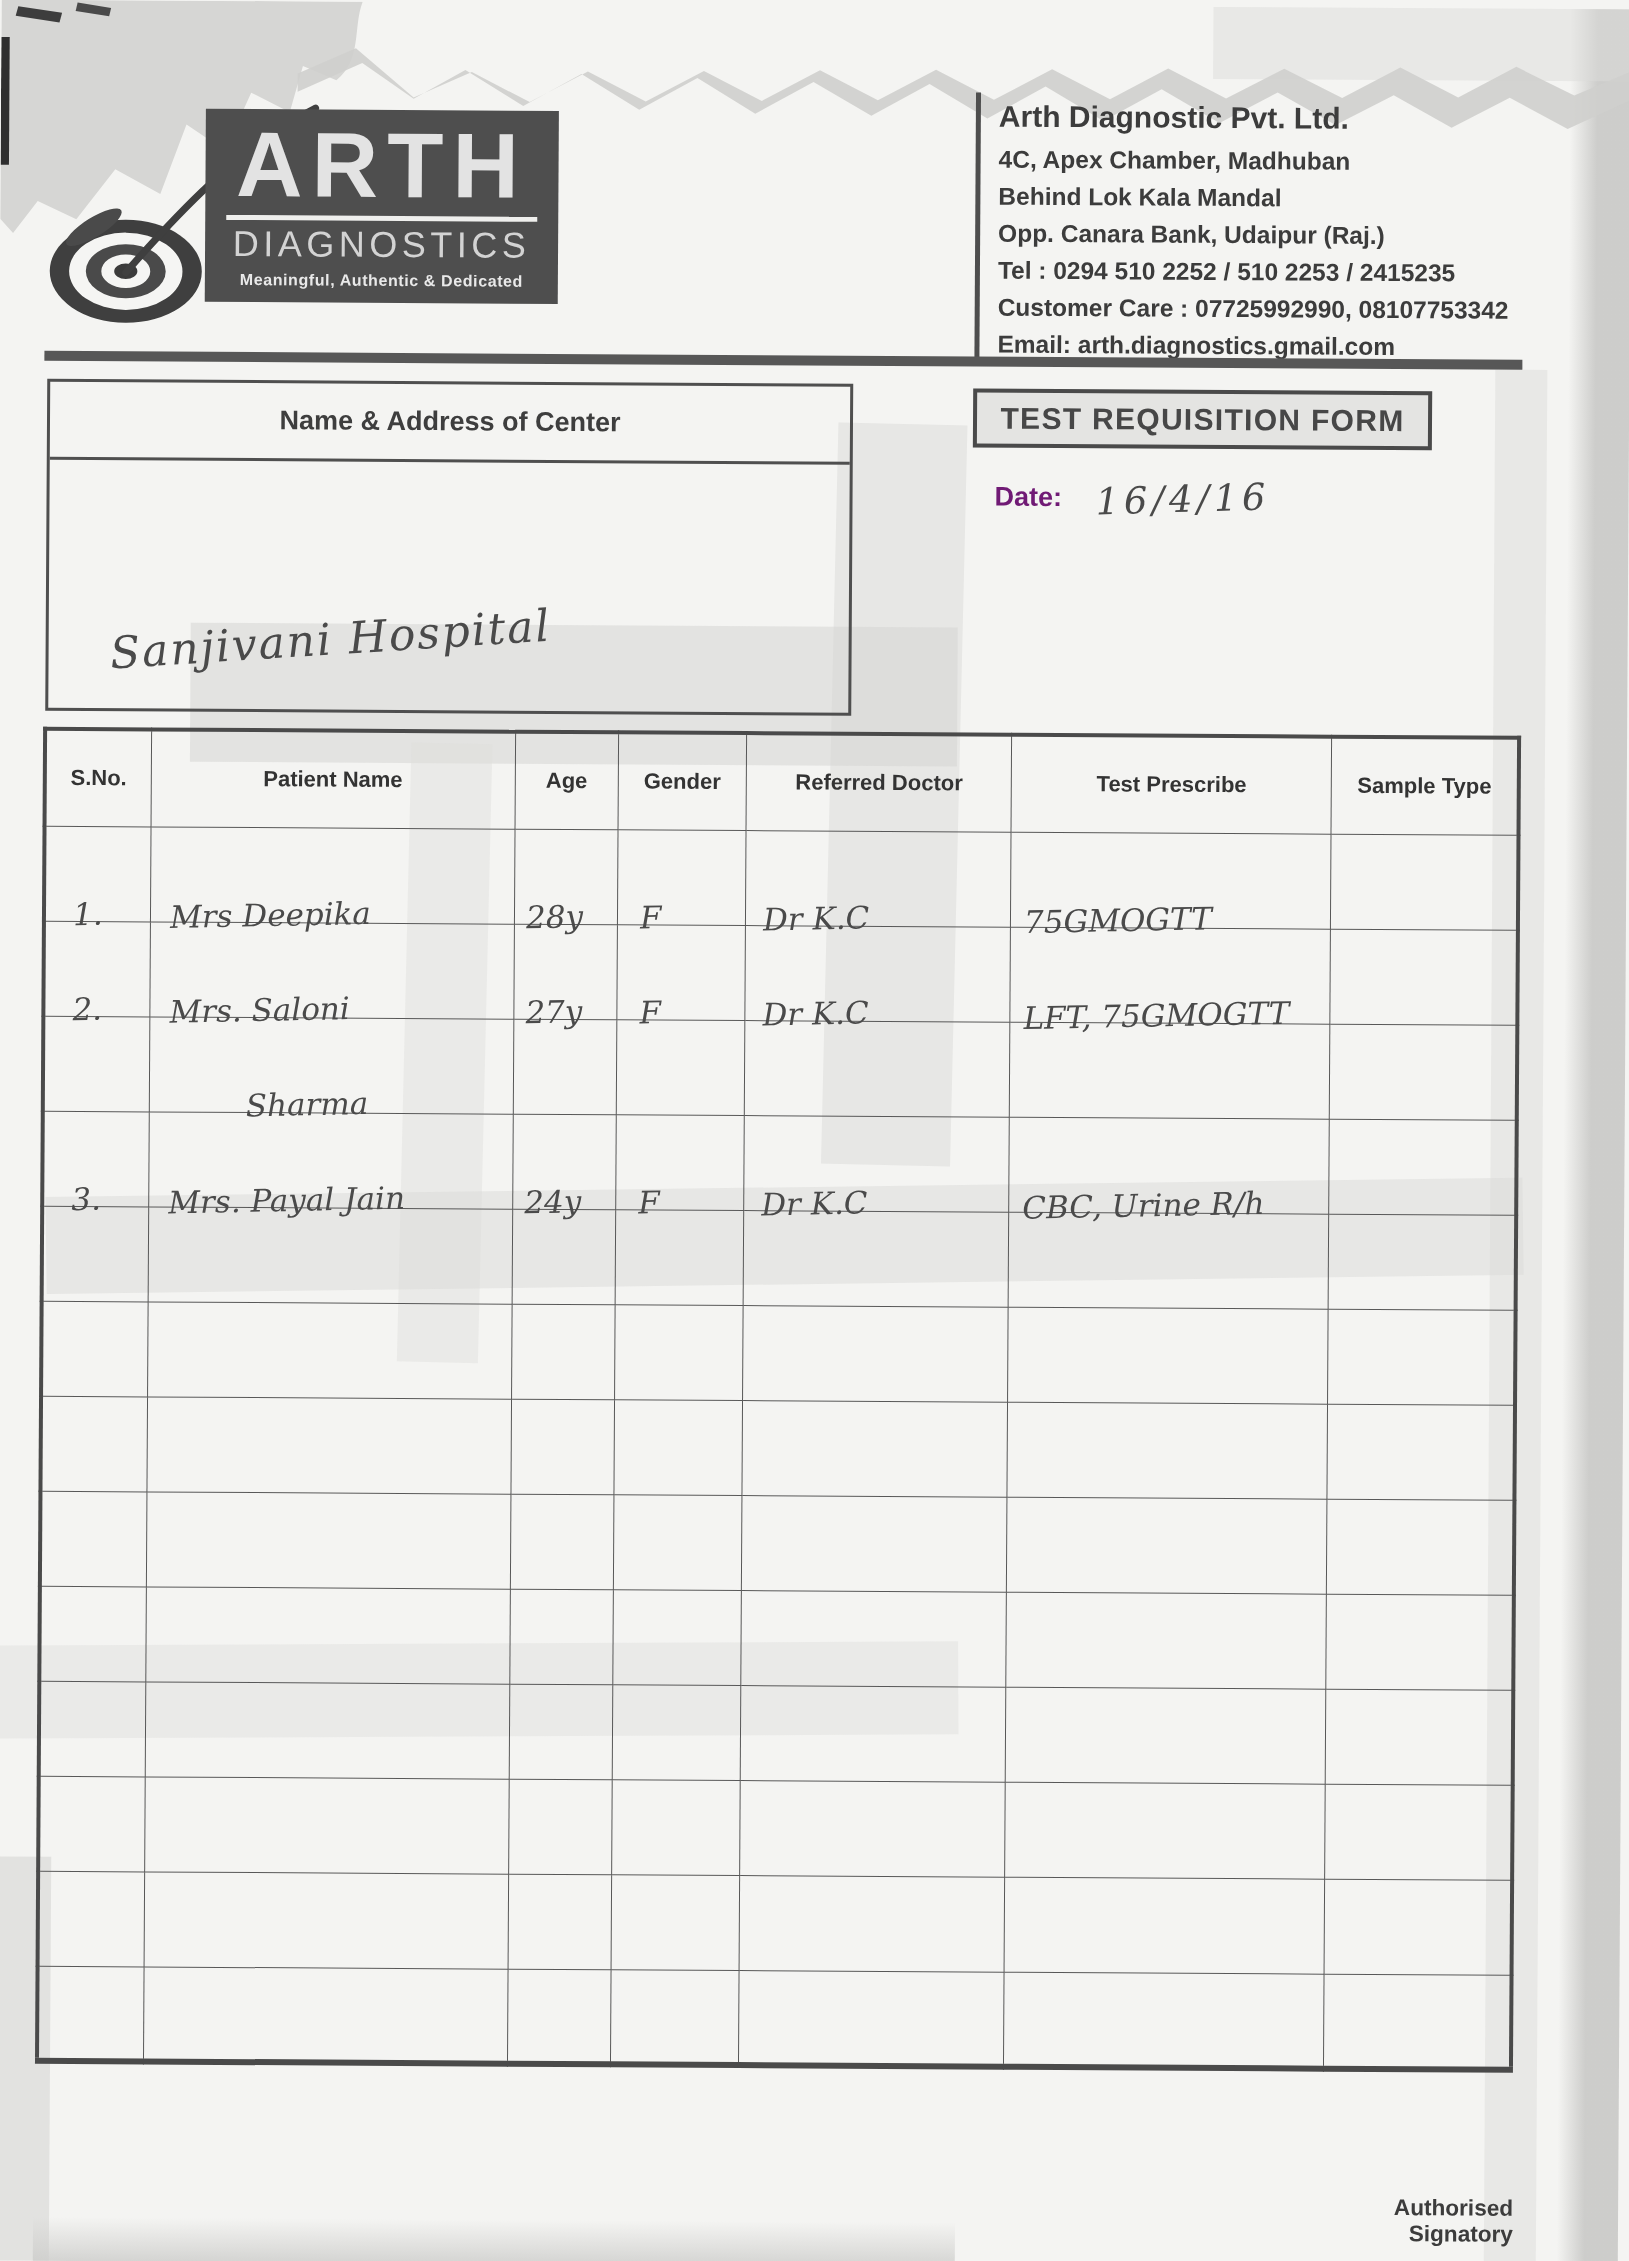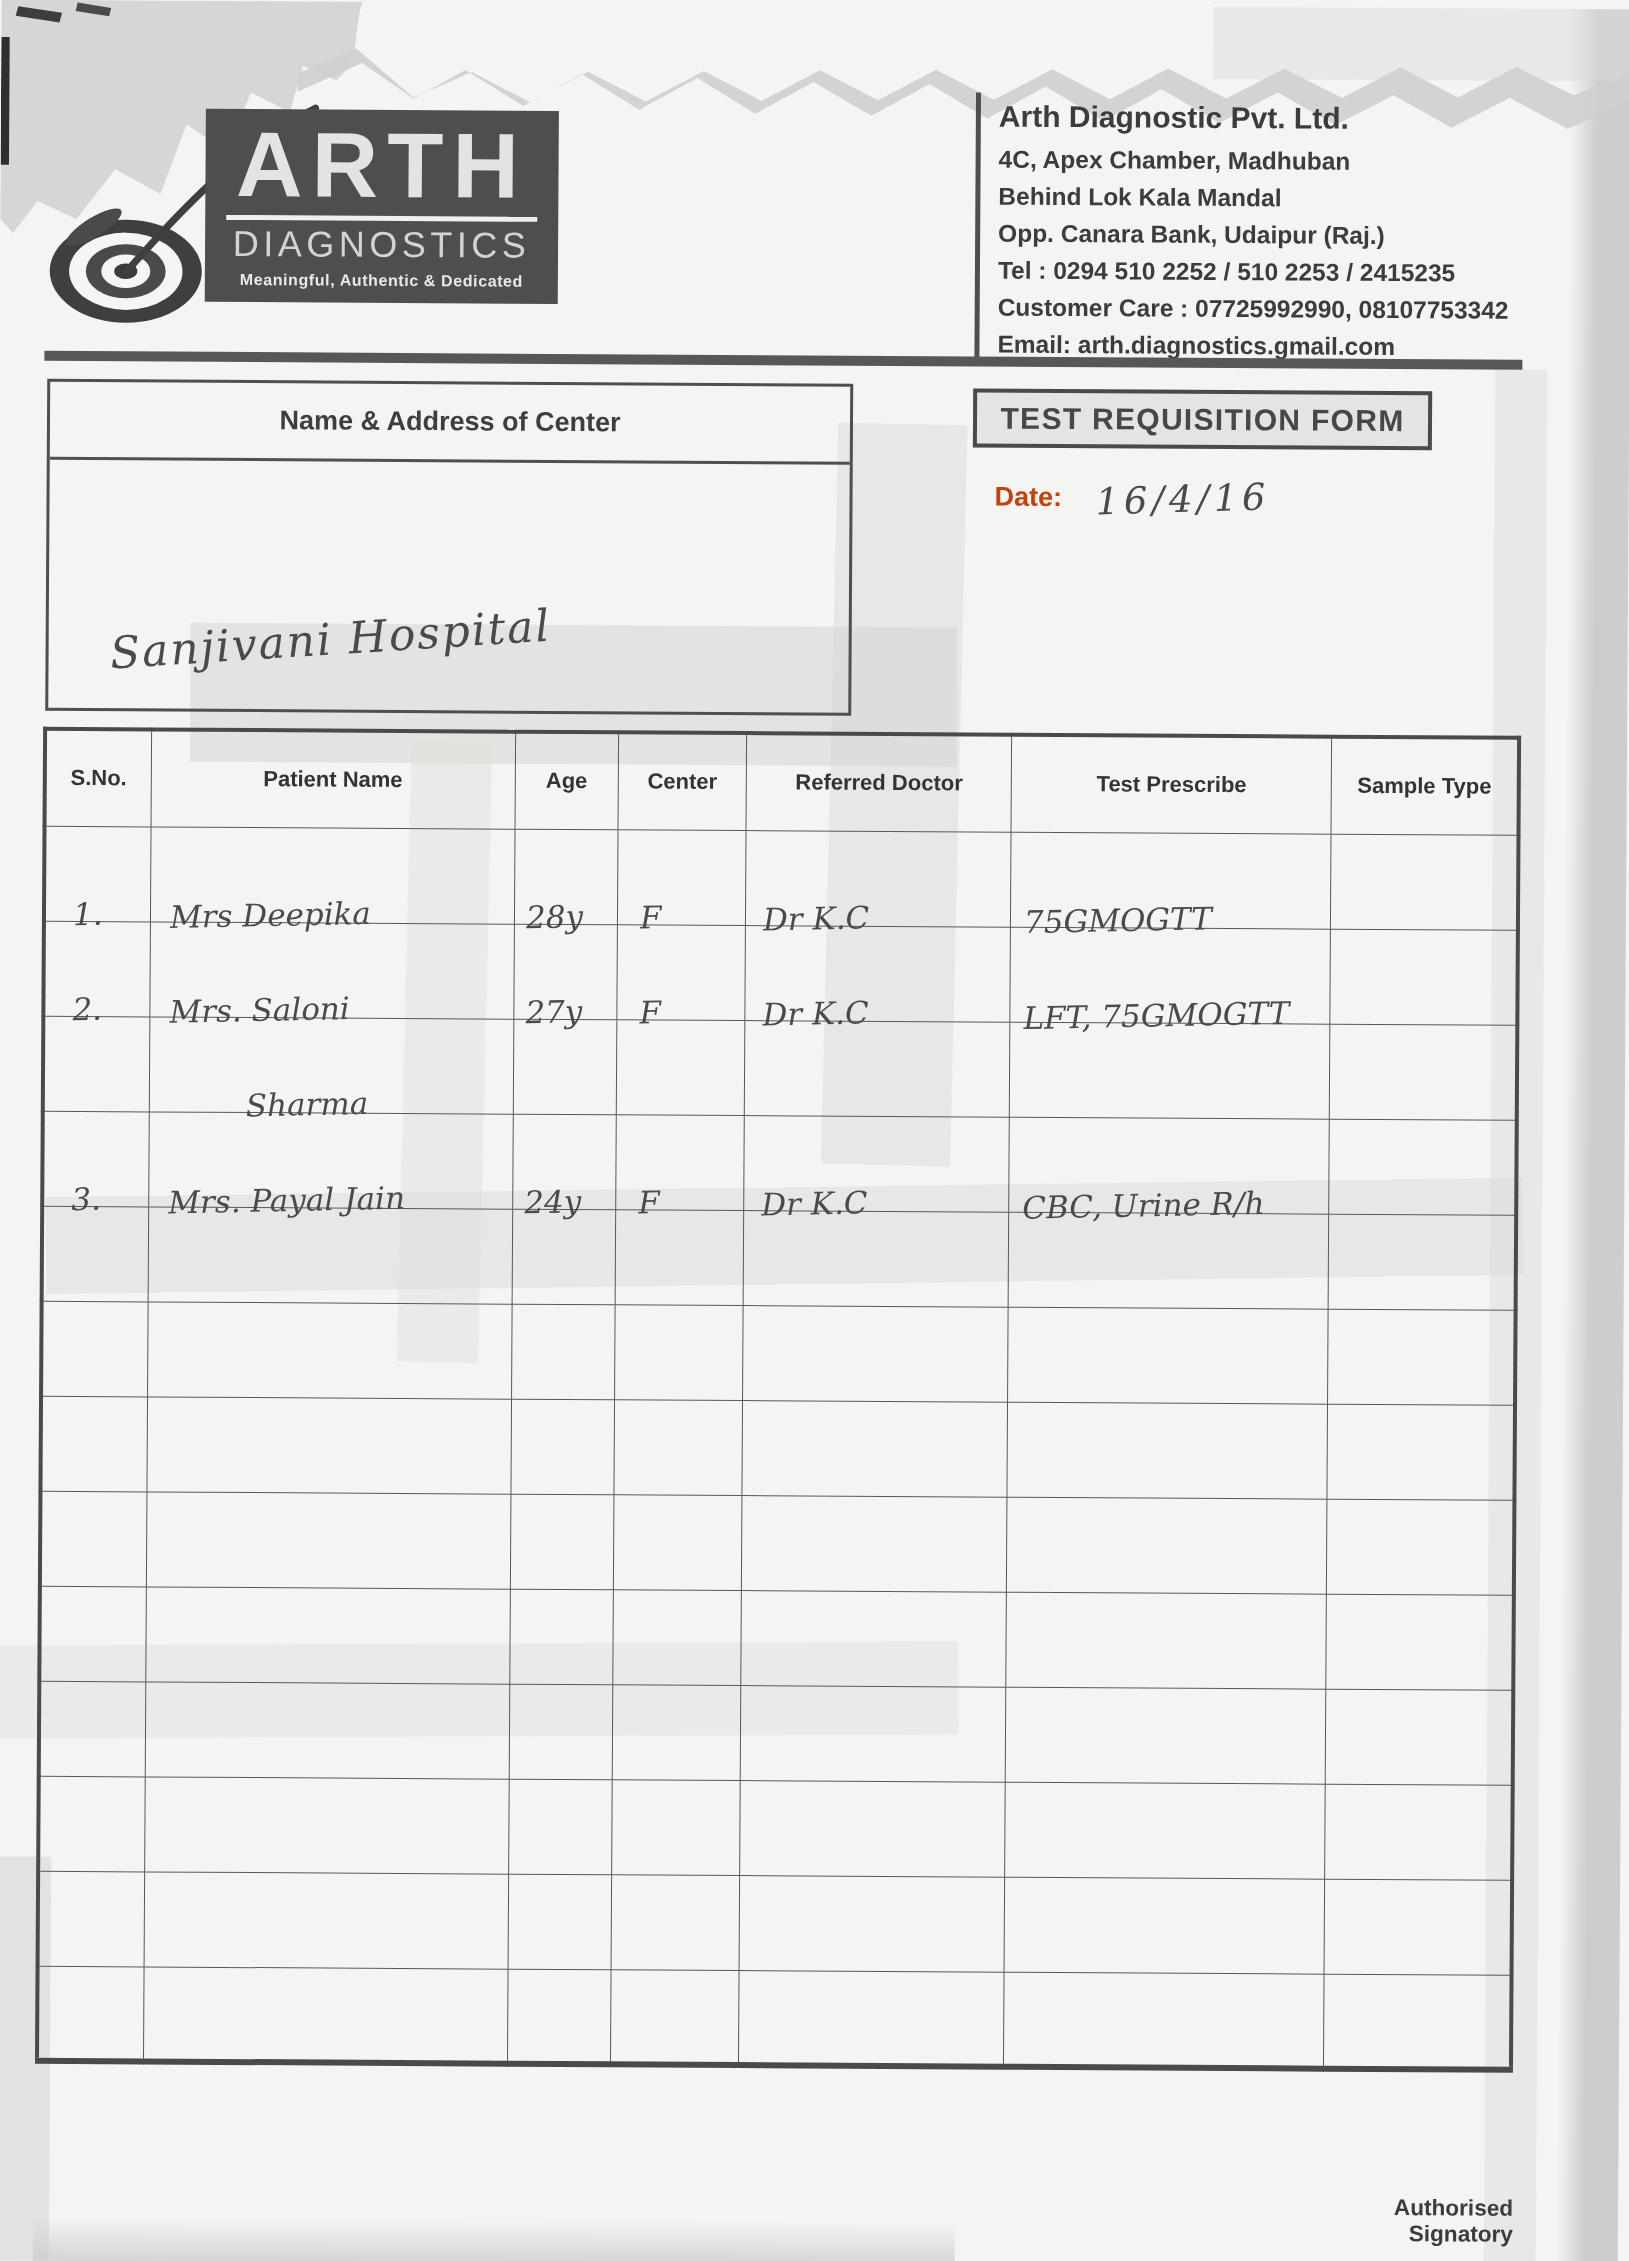"Date:" .date-label { color: #c2410c -> #701a75 }
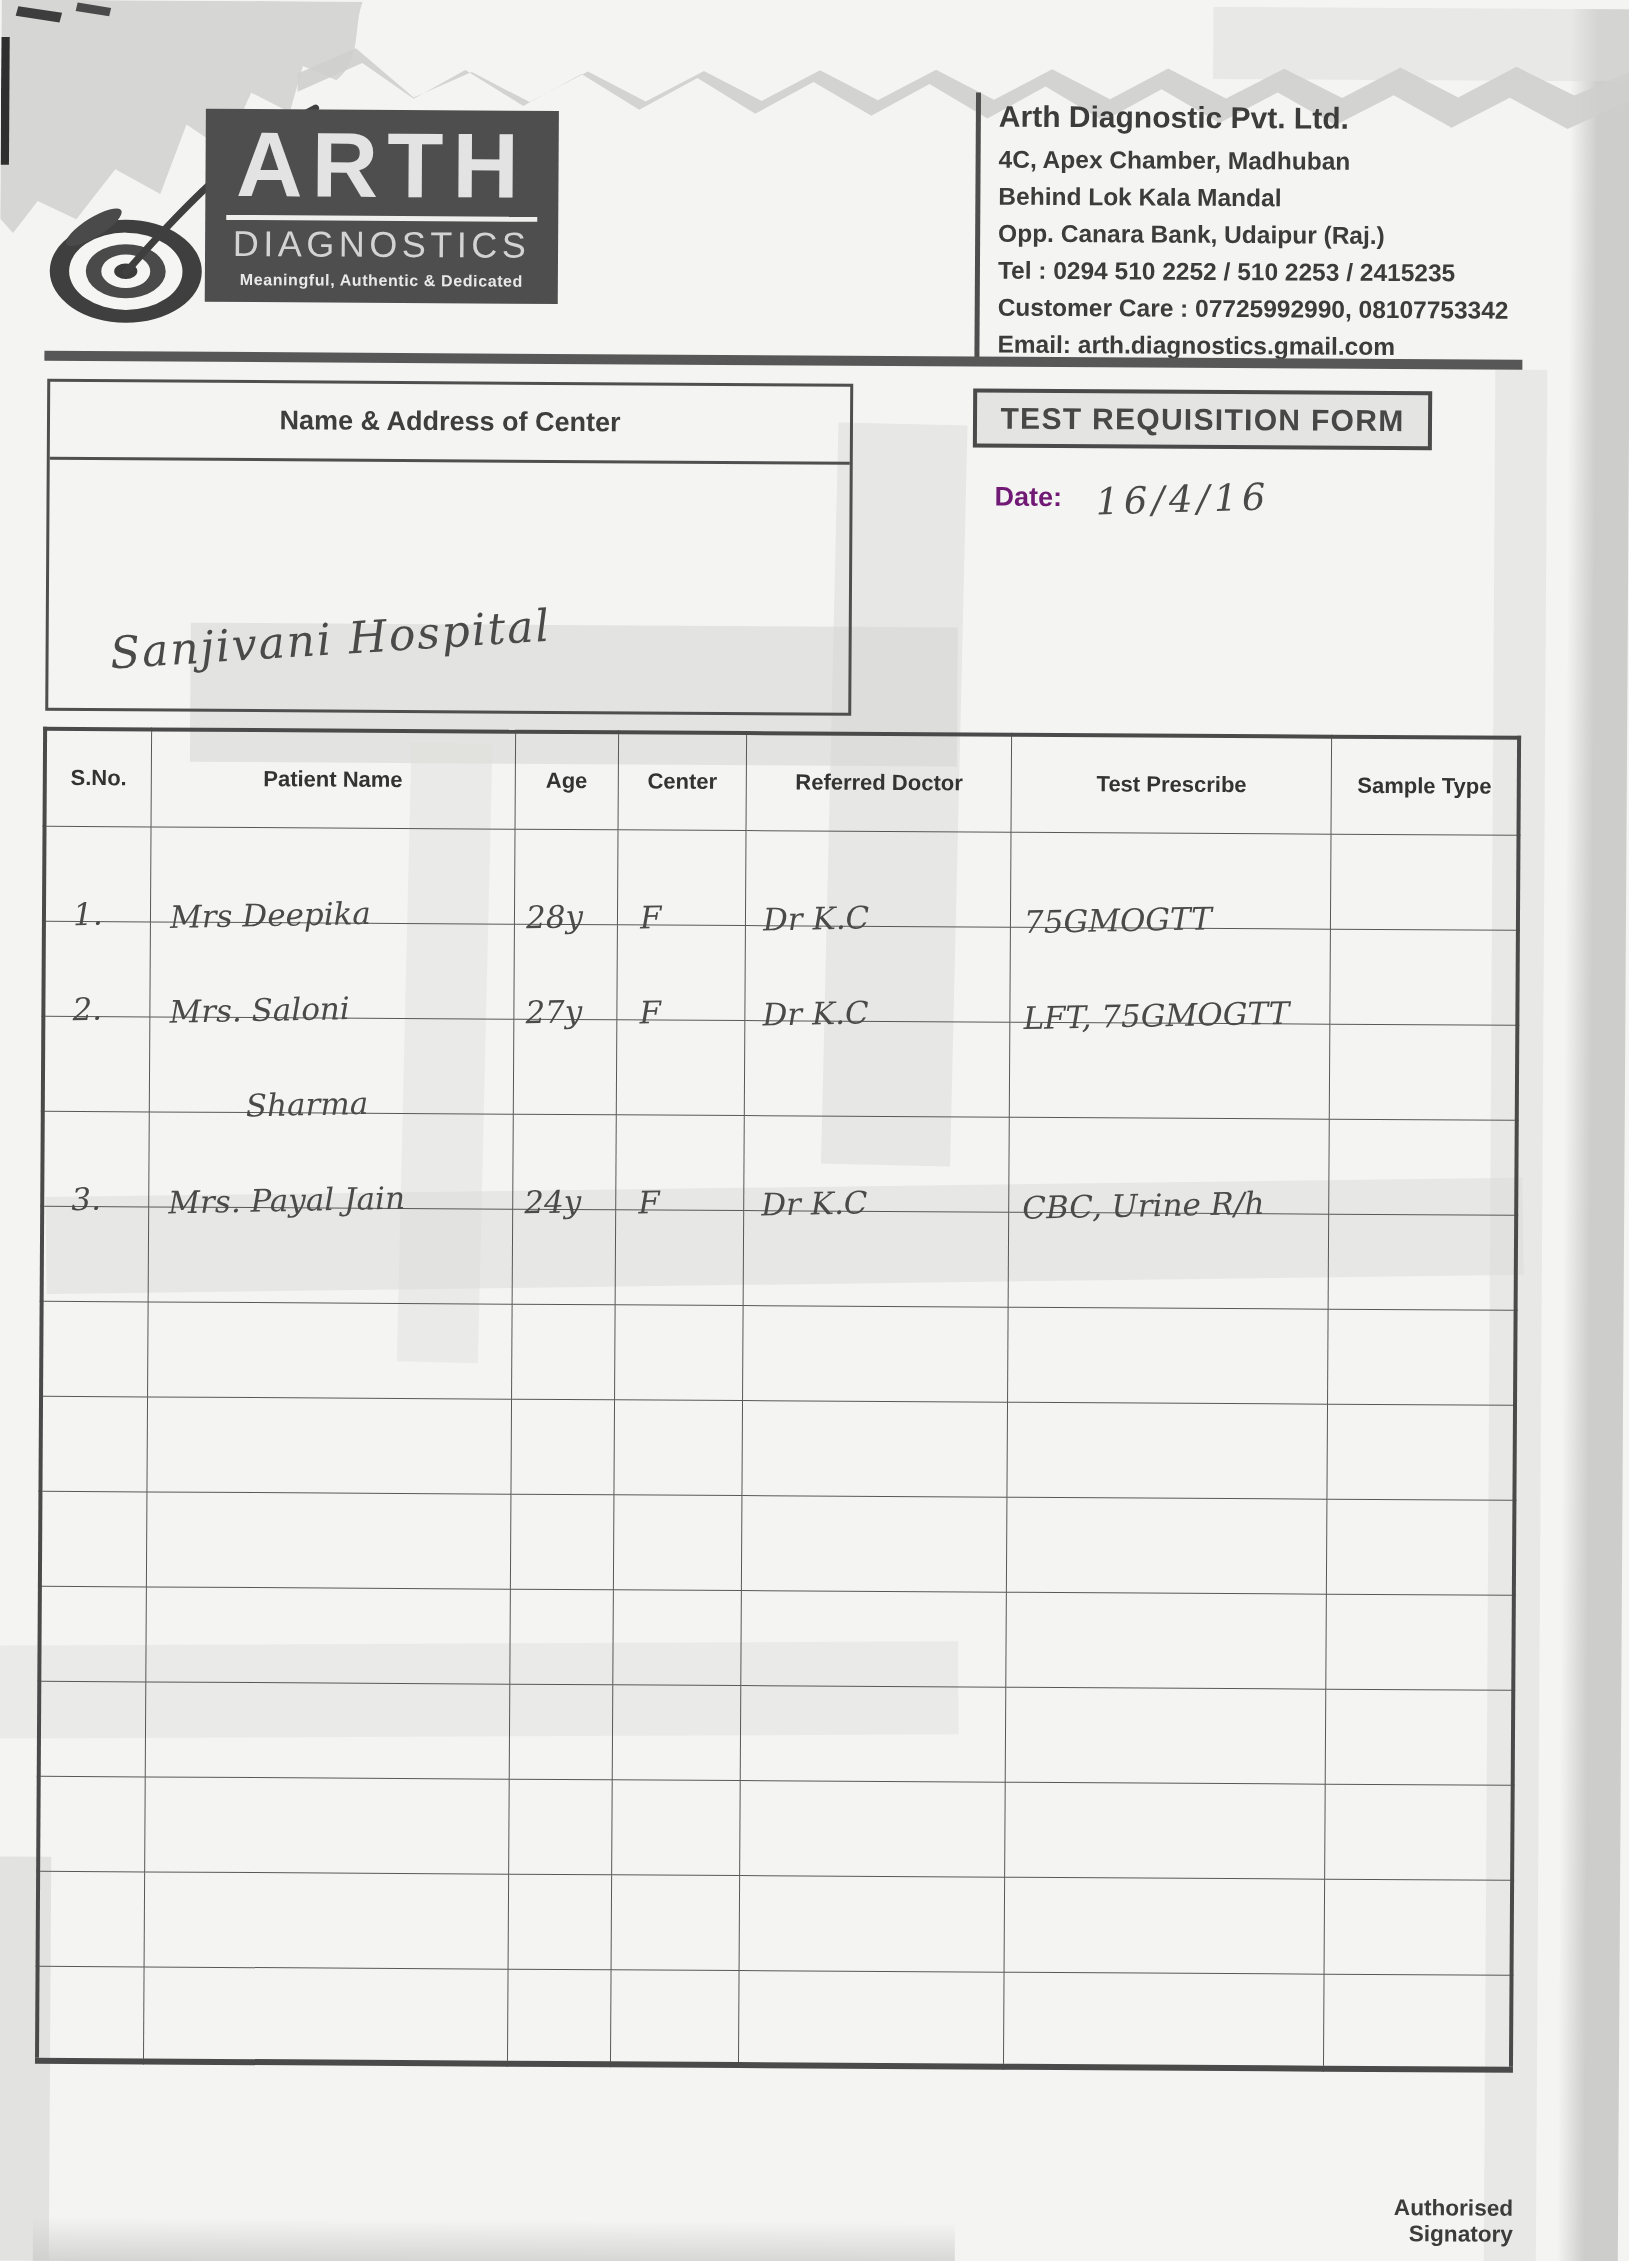"Center" th { text: Center -> Gender }
